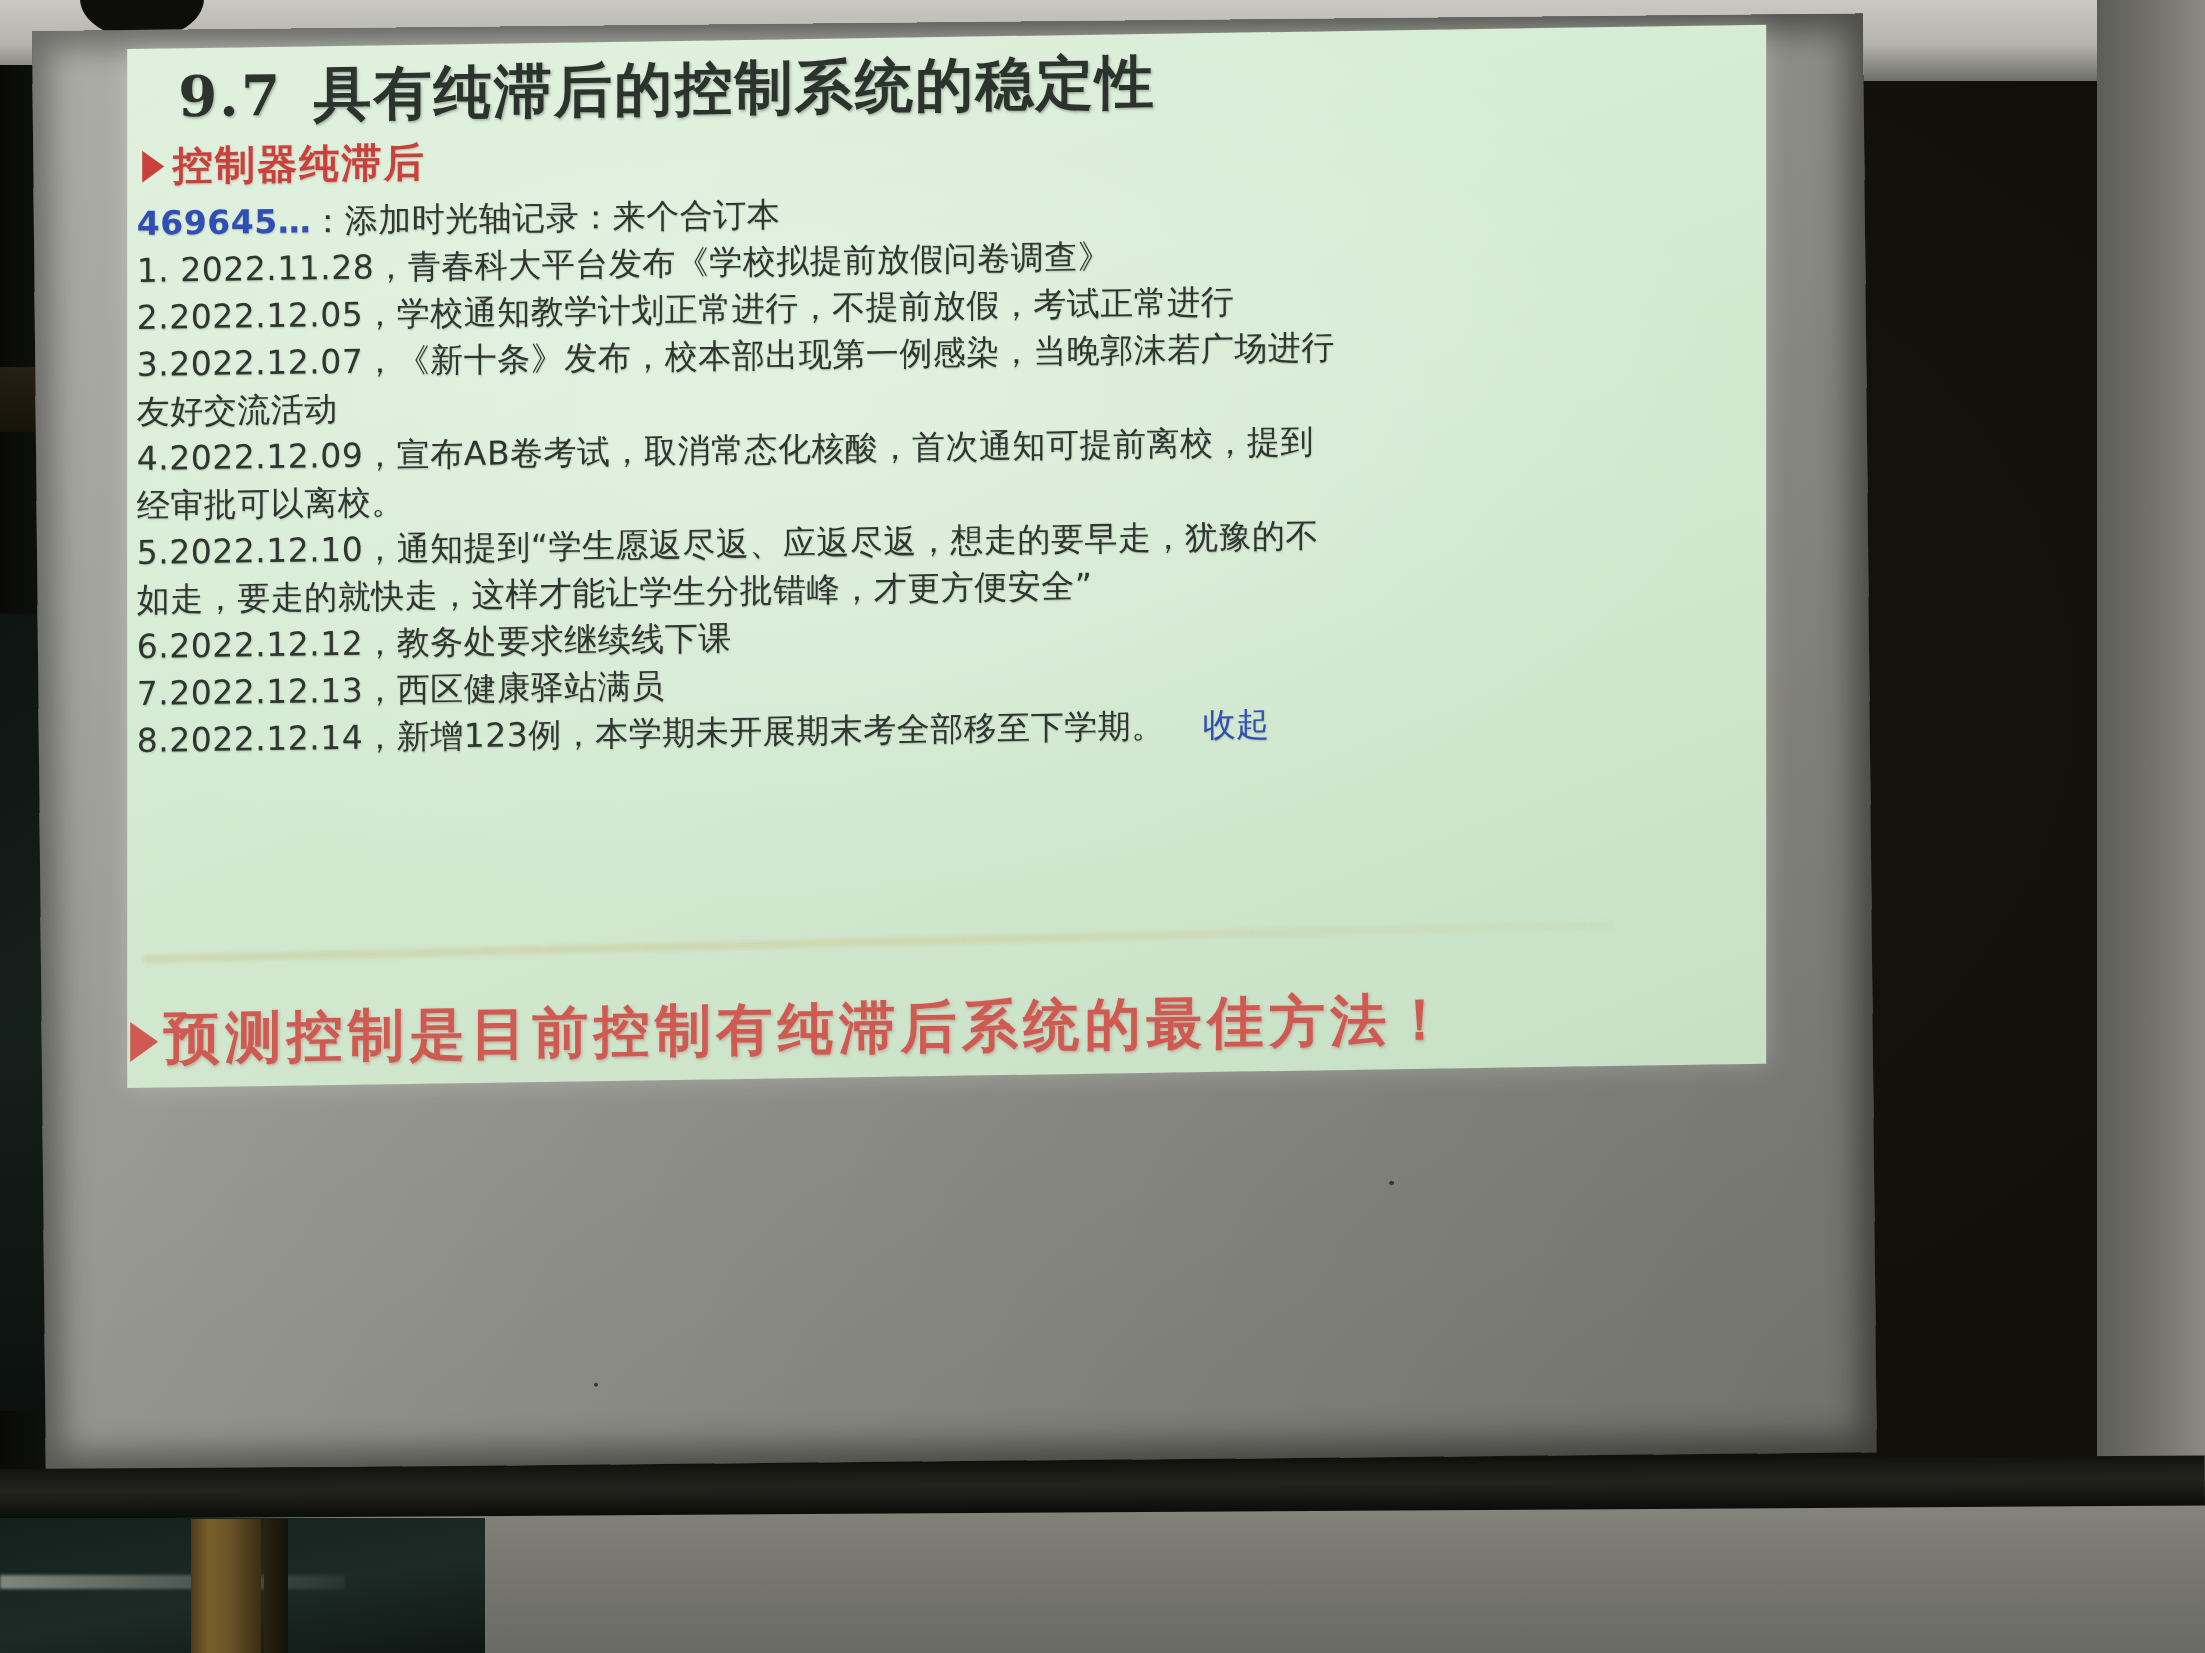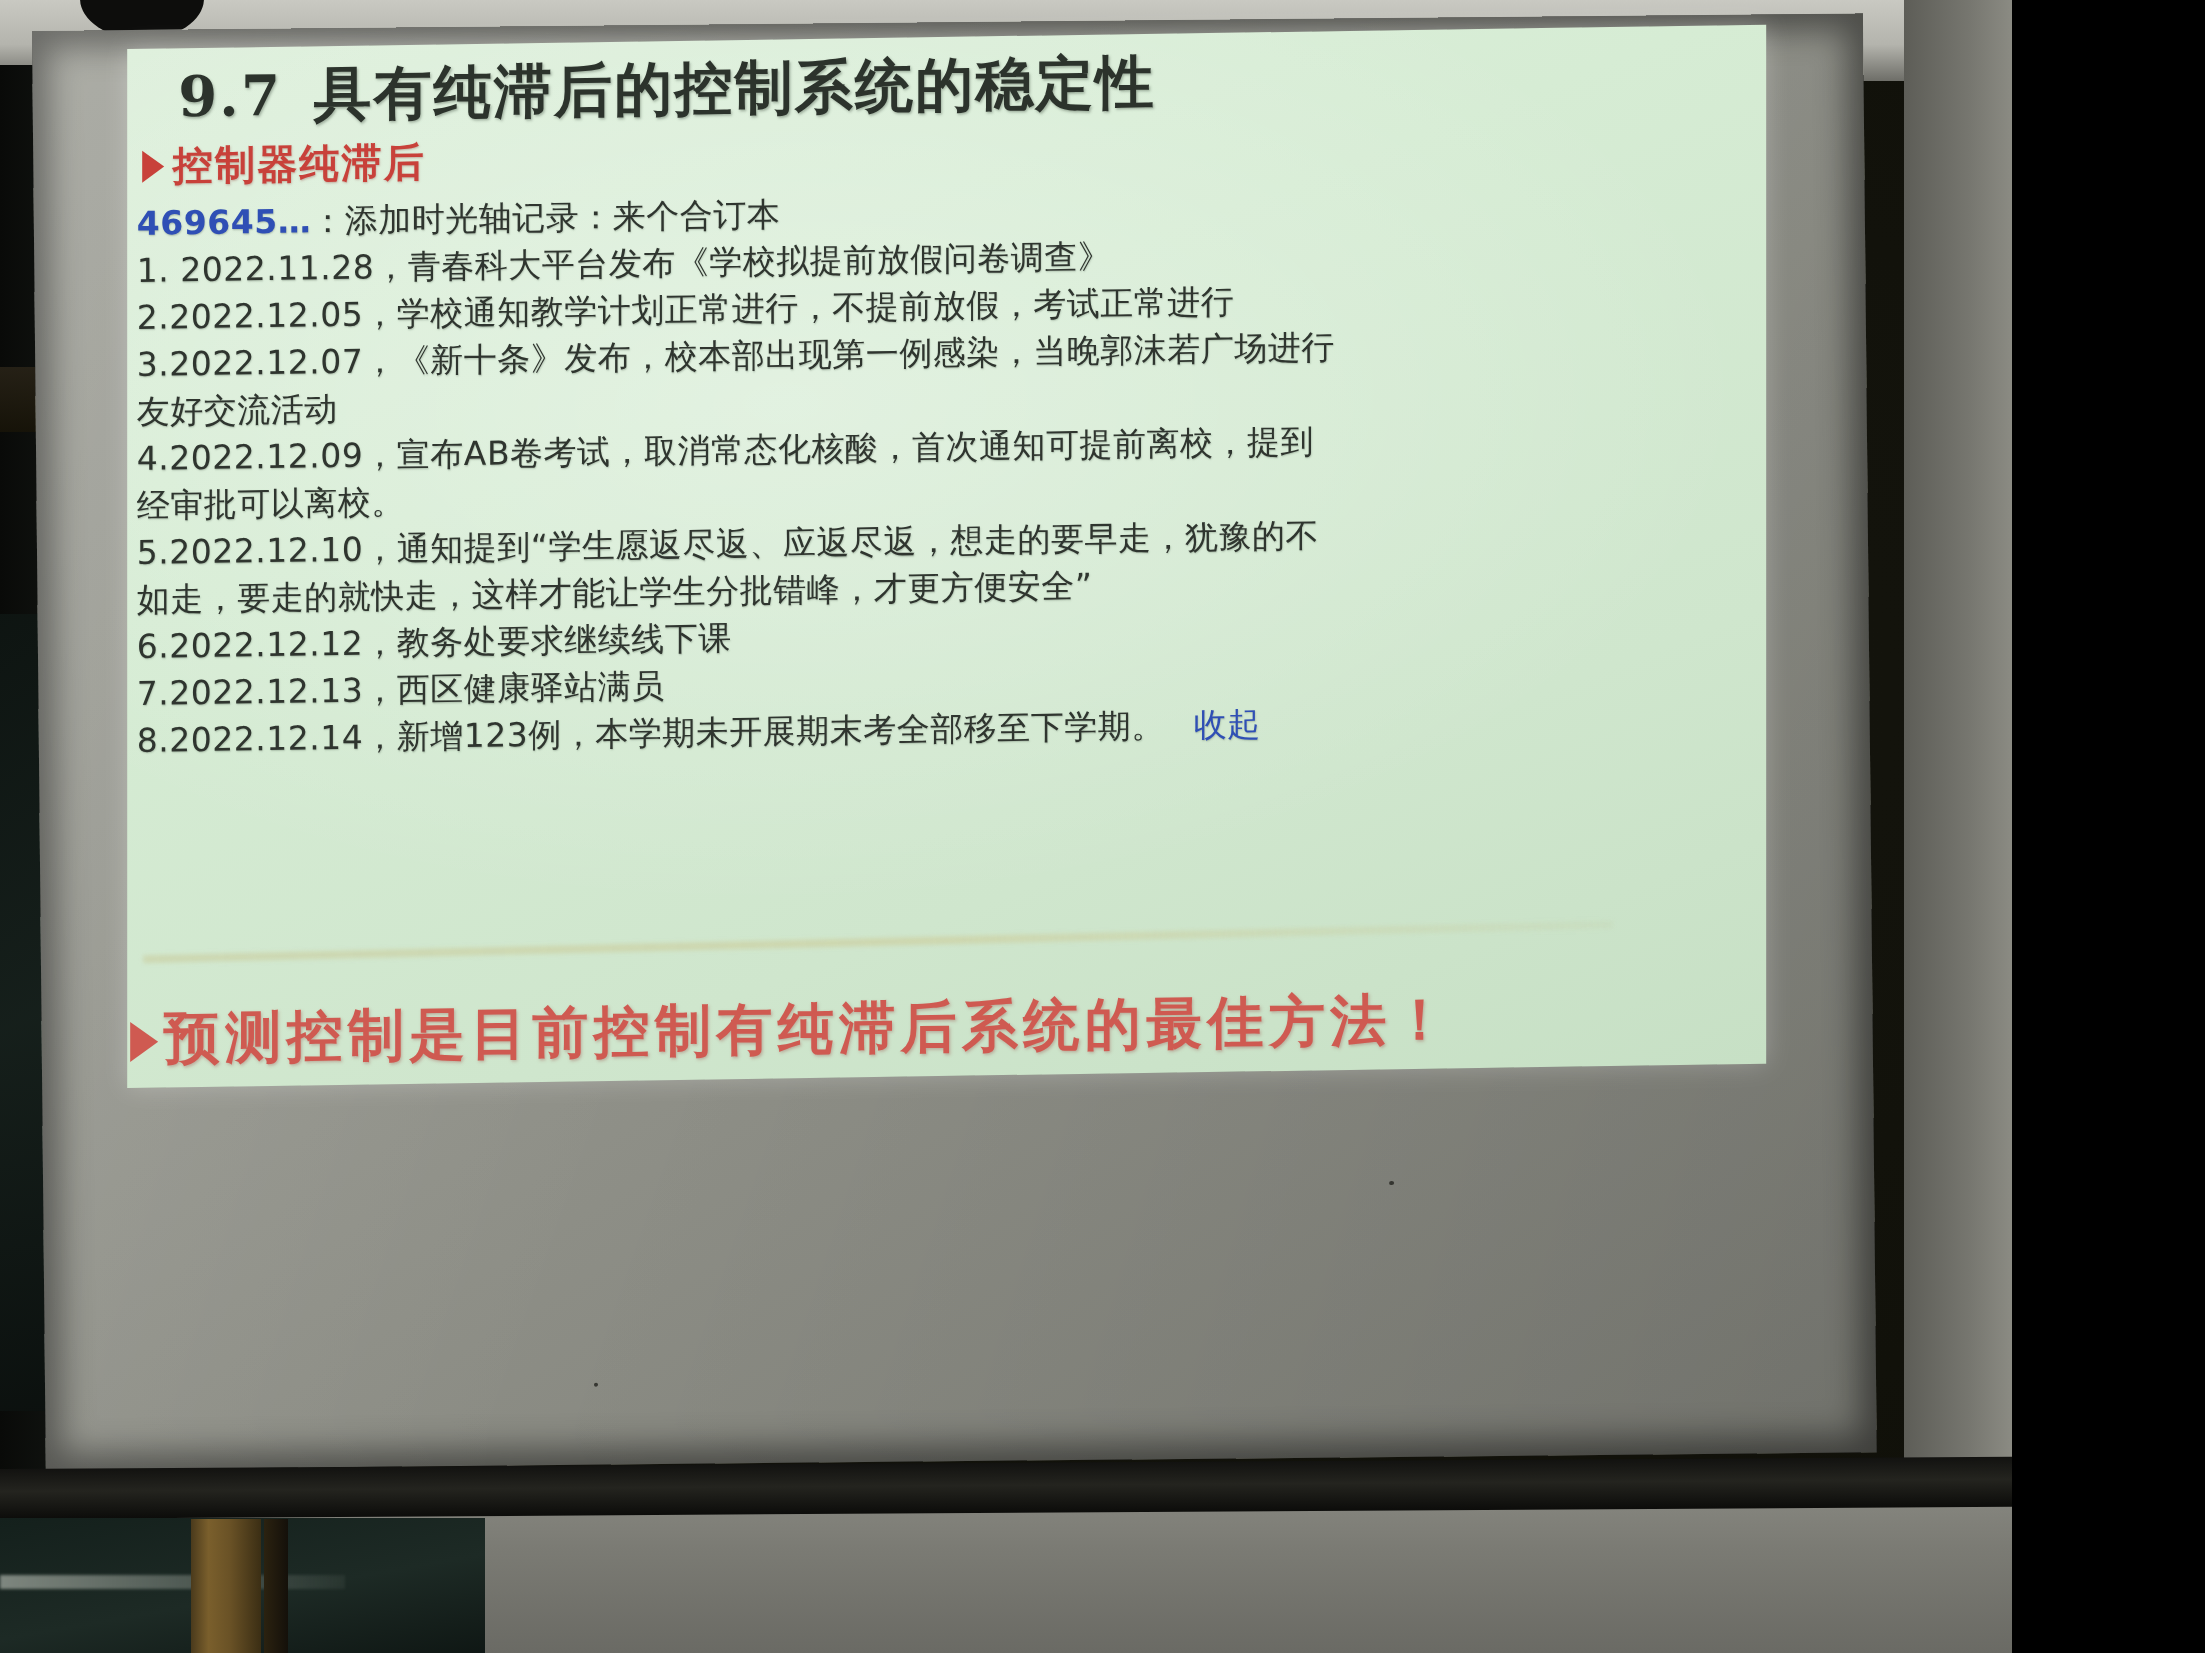"9.7 具有纯滞后的控制系统的稳定性" #photo { width: 2012px -> 2205px }
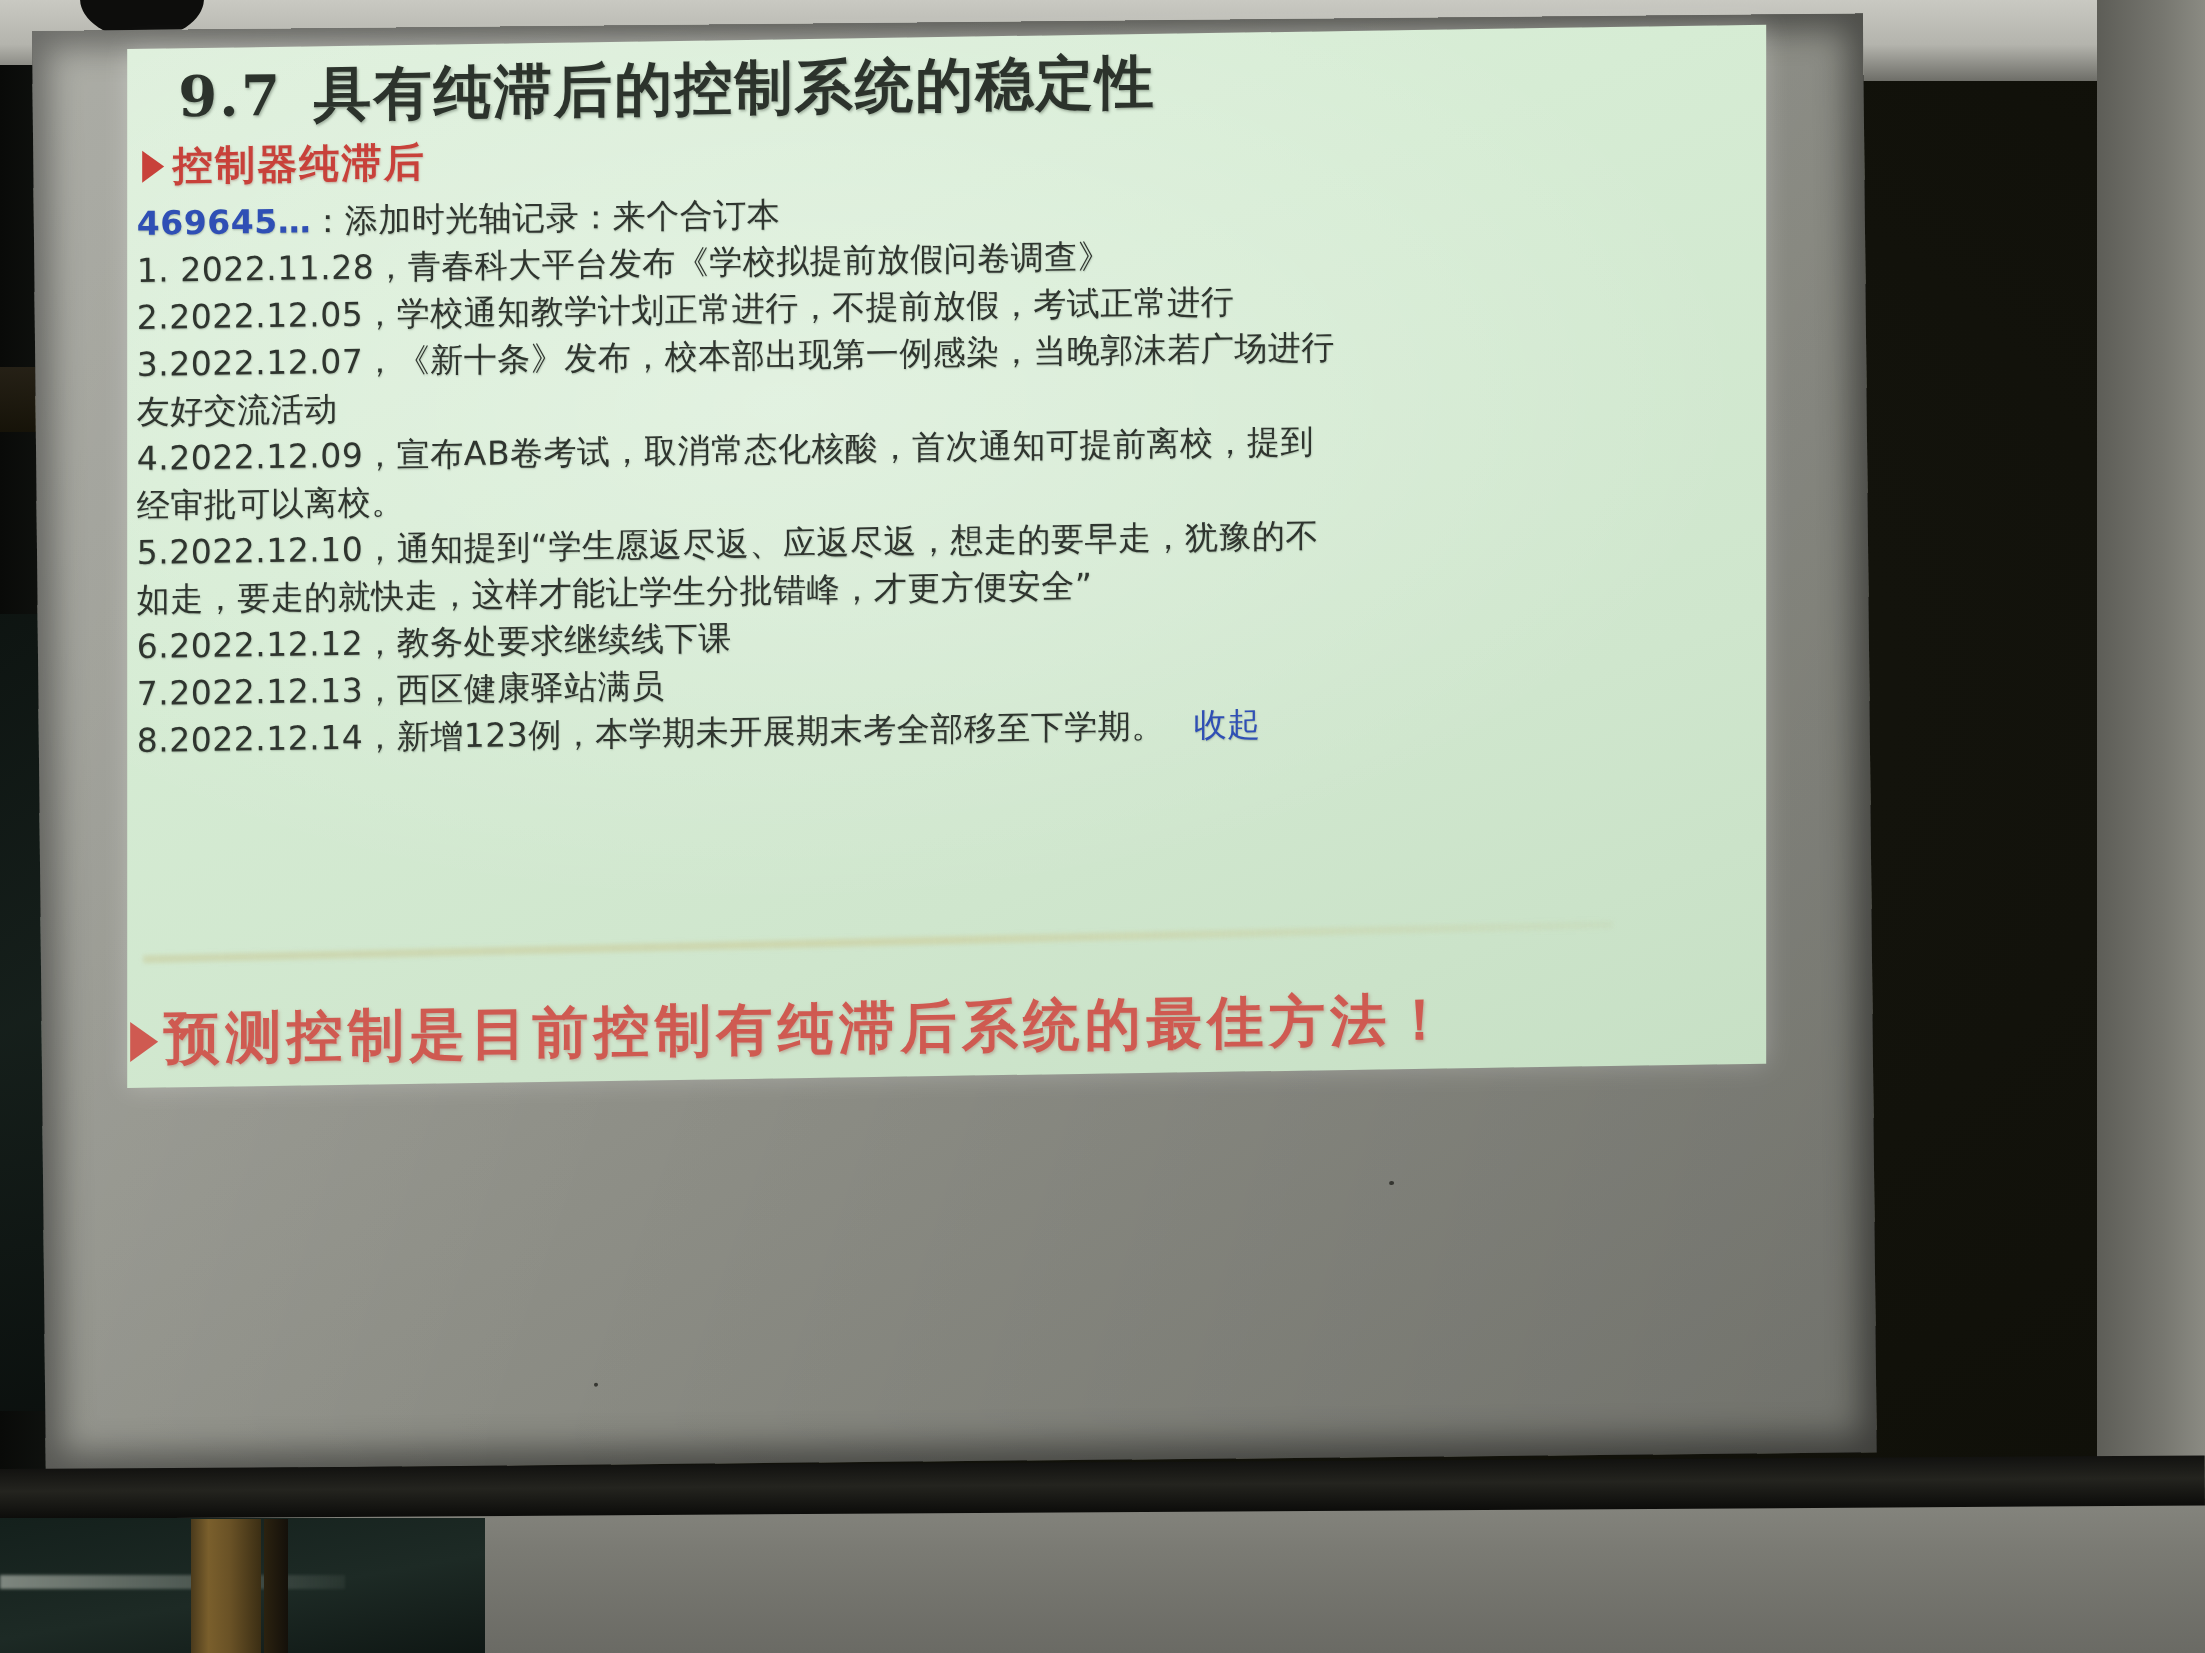"收起" .collapse { margin-left: 29px -> 38px }
